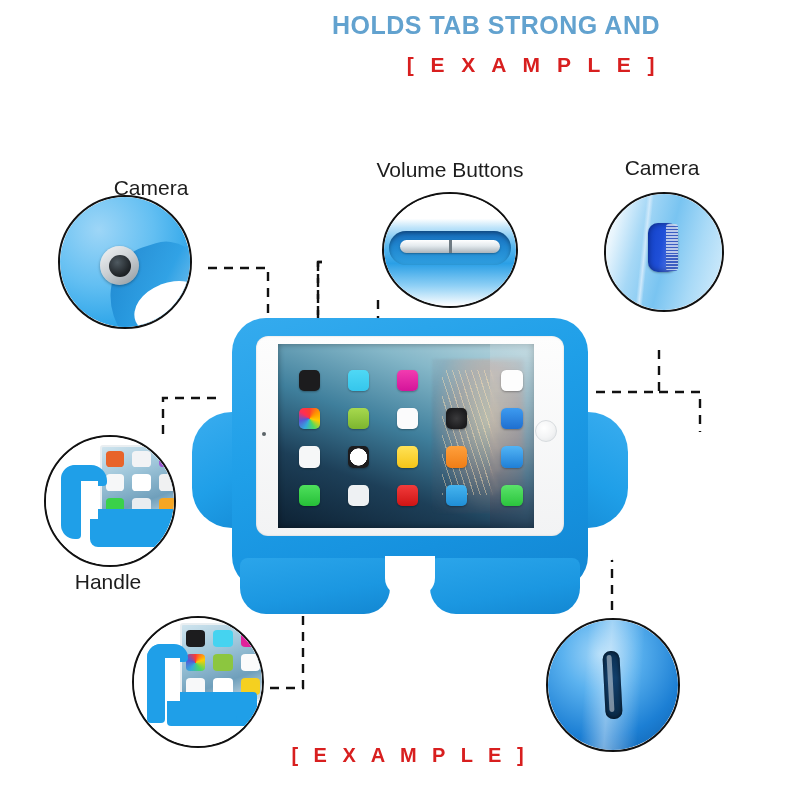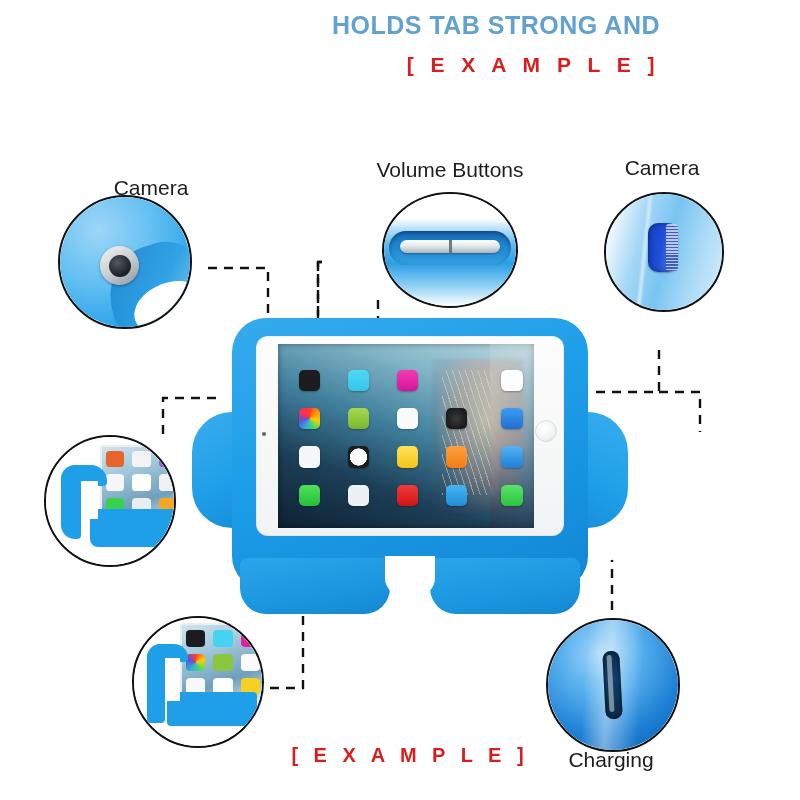"Handle" div.callout-label { html: none -> <div>Handle</div> }
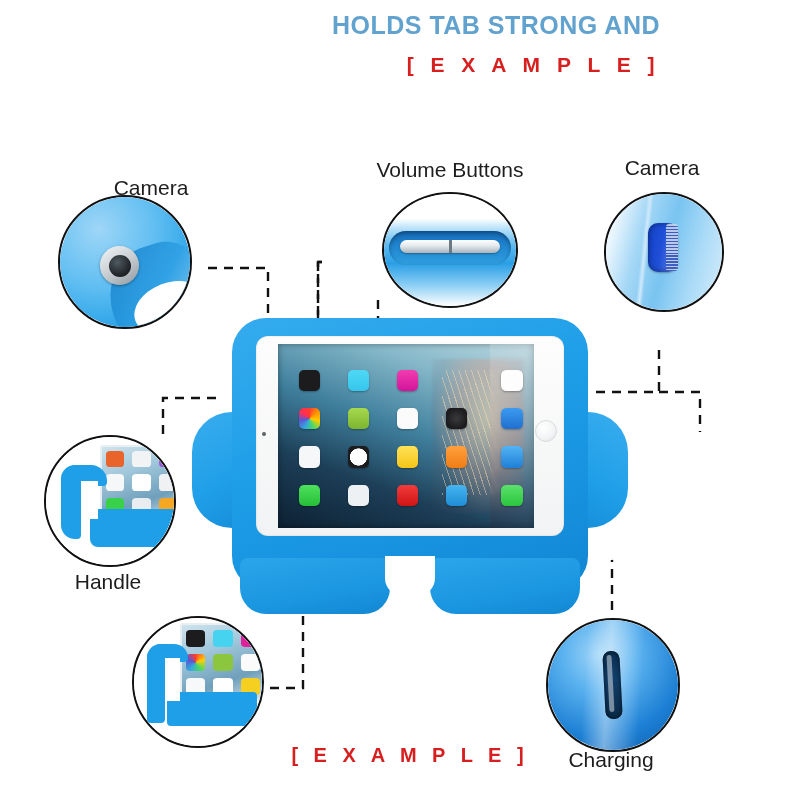"Charging" div.callout-label { html: <div>Charging</div> -> none }
